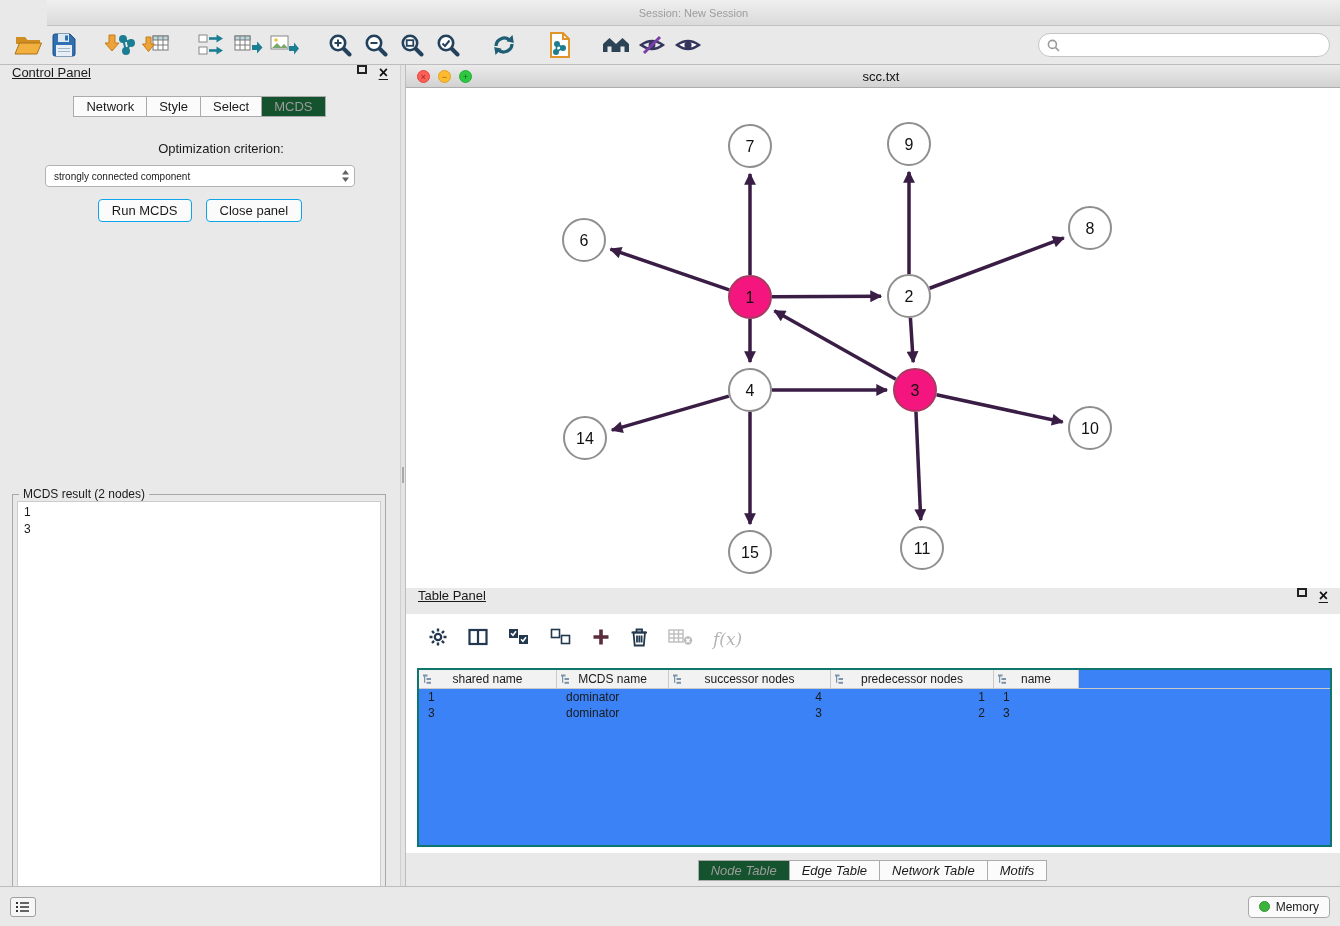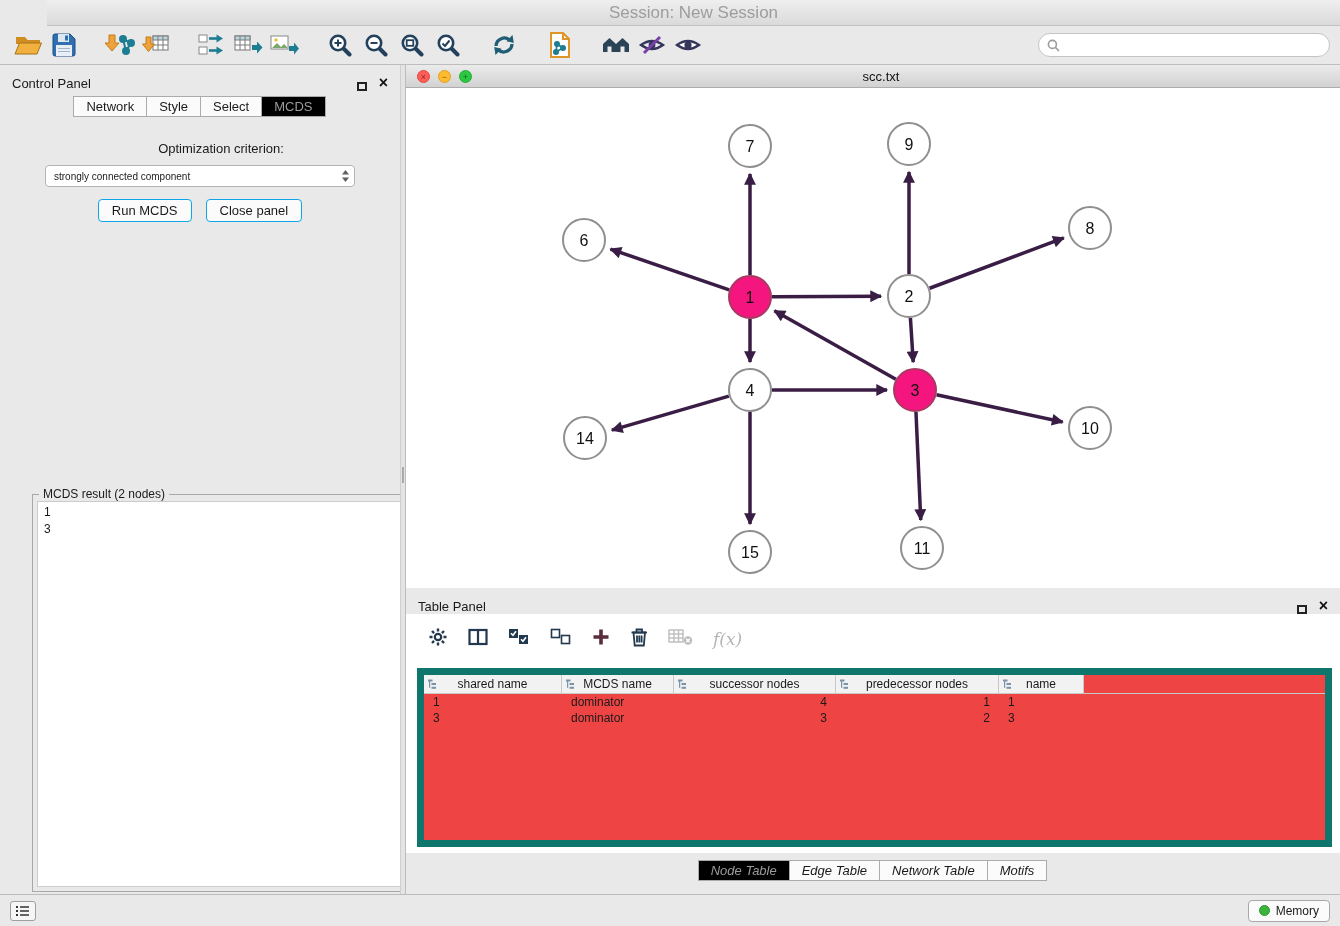"Session: New Session" .titlebar { font-size: 17px -> 11px }
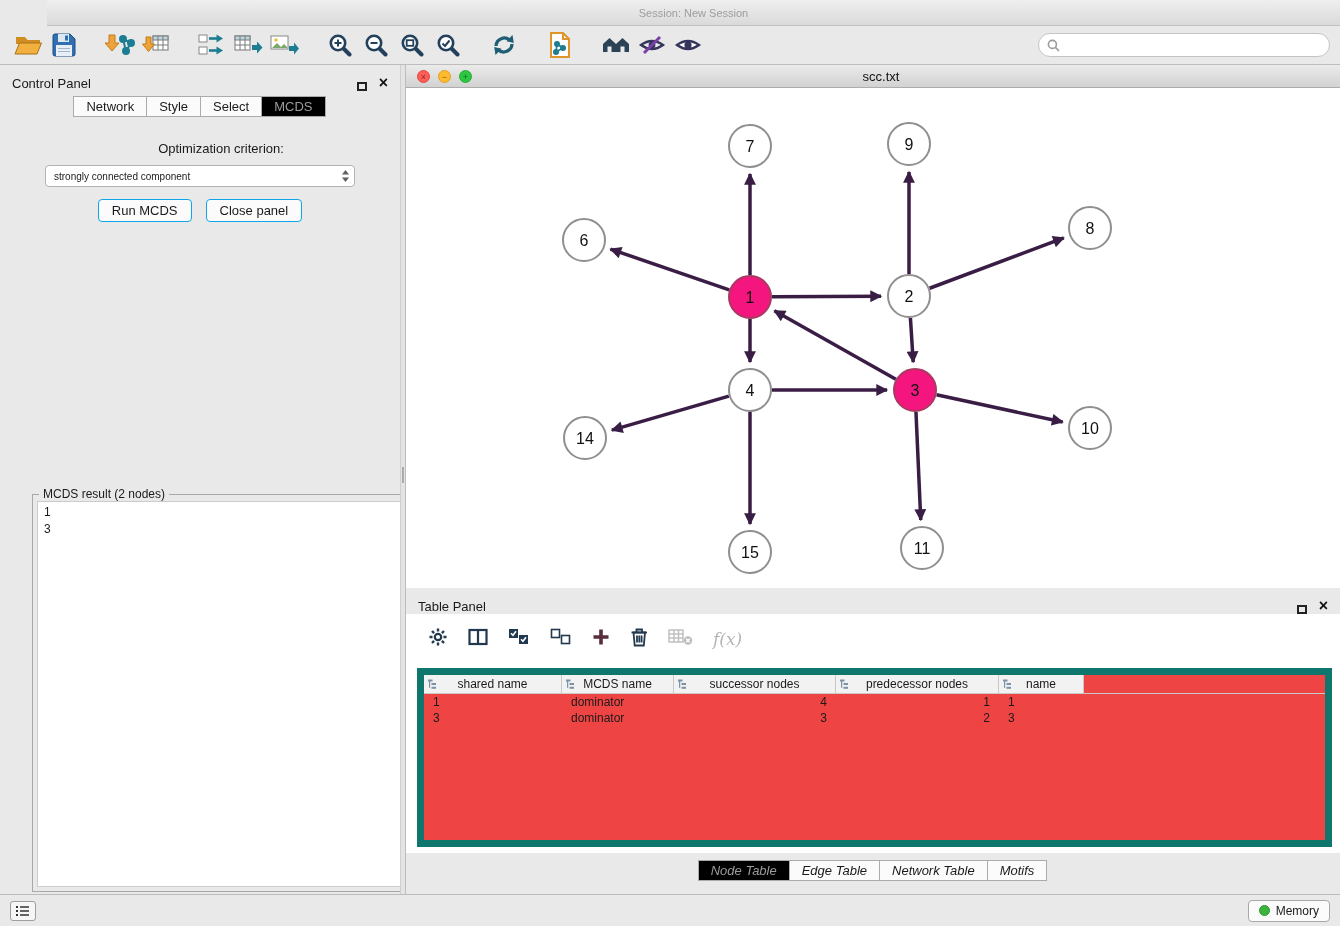"Control Panel" .panel-hd { align-items: flex-end -> flex-start; text-decoration: none -> underline }
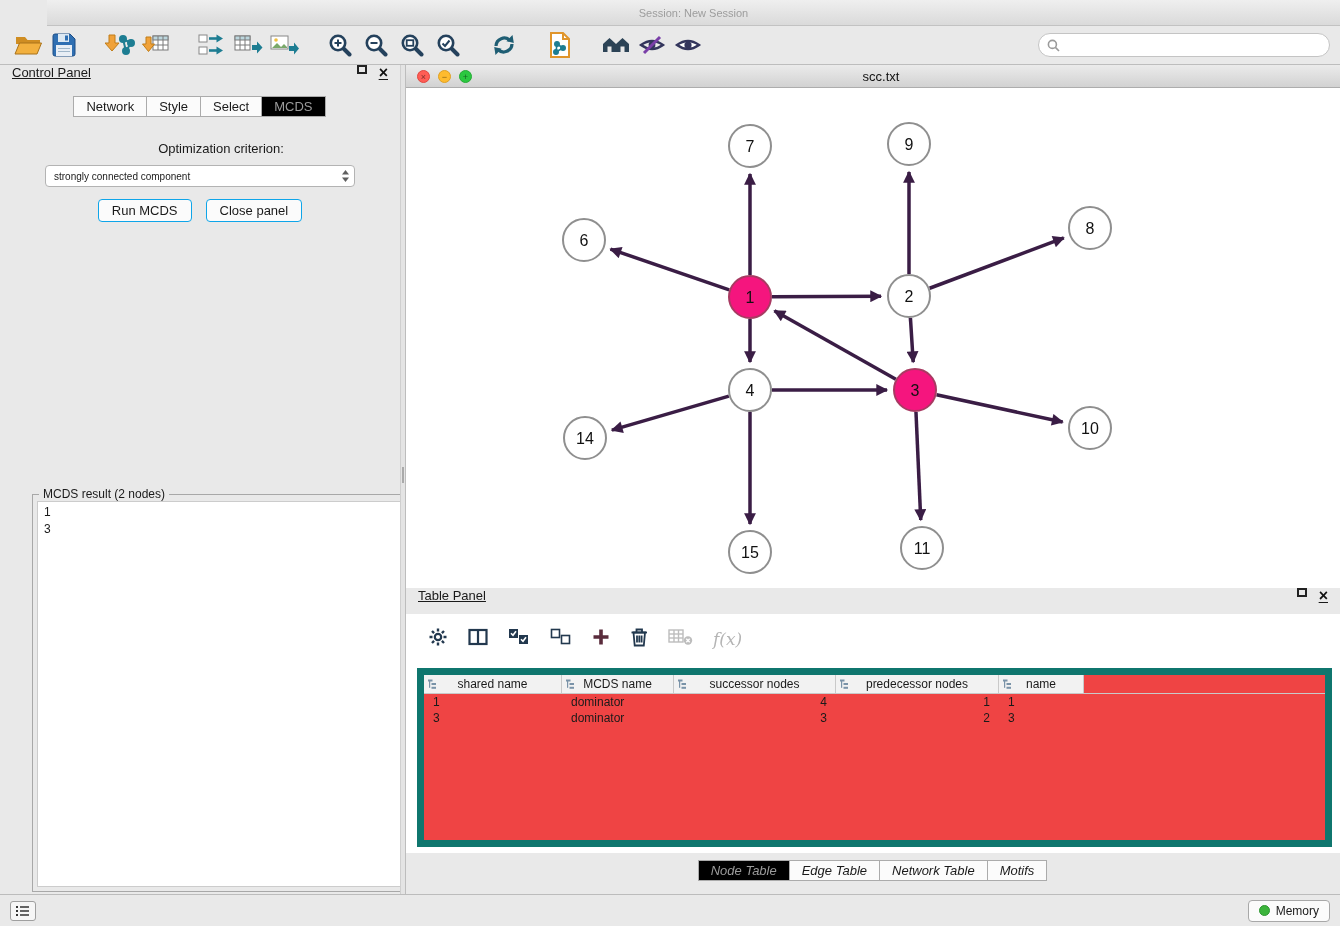"MCDS" .tab.active { background: #000000 -> #14532d }
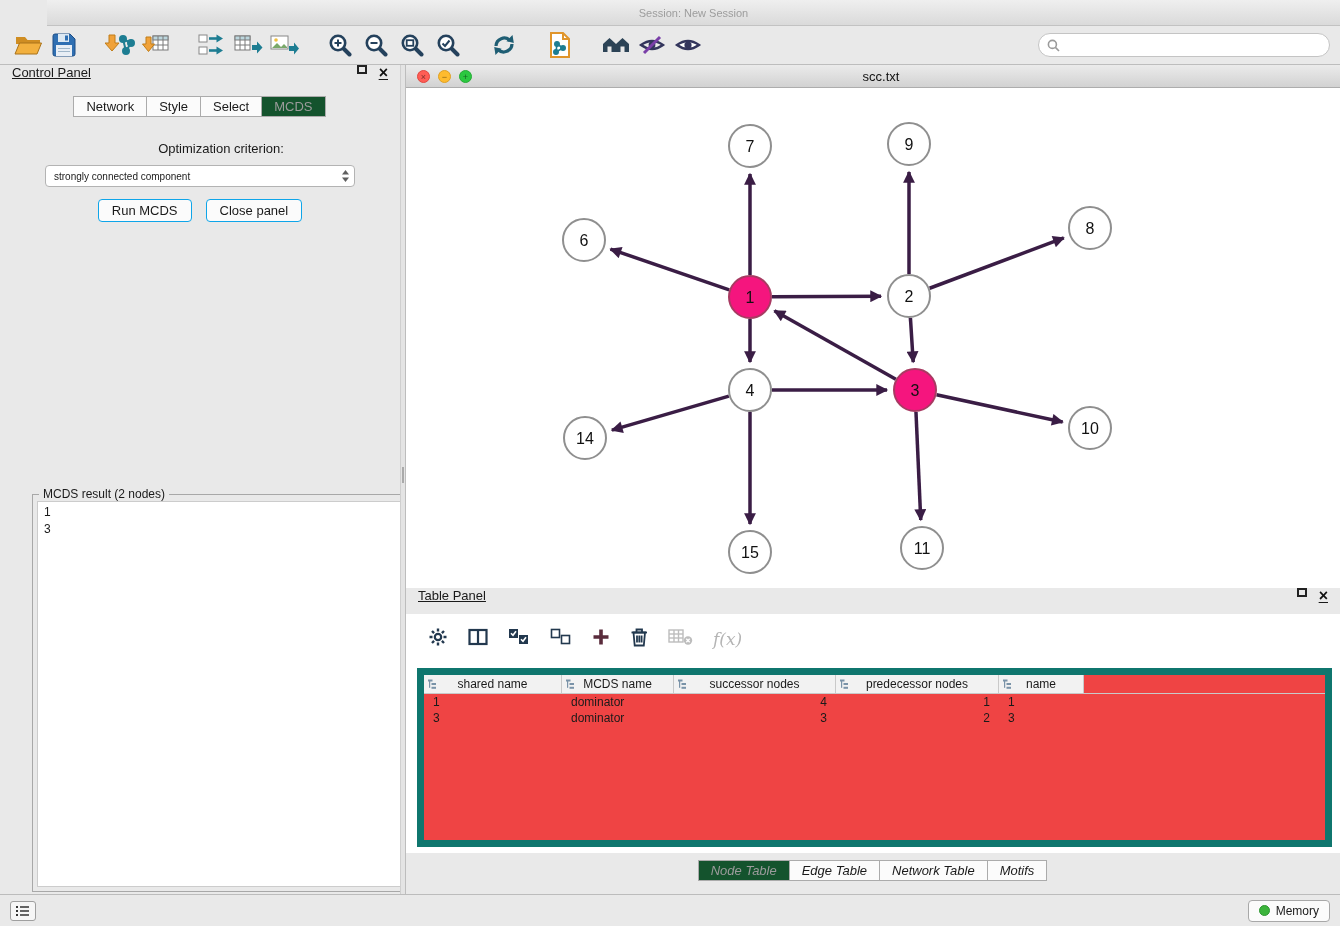"MCDS result (2 nodes)" .mcds-box { margin-left: 20px -> none }
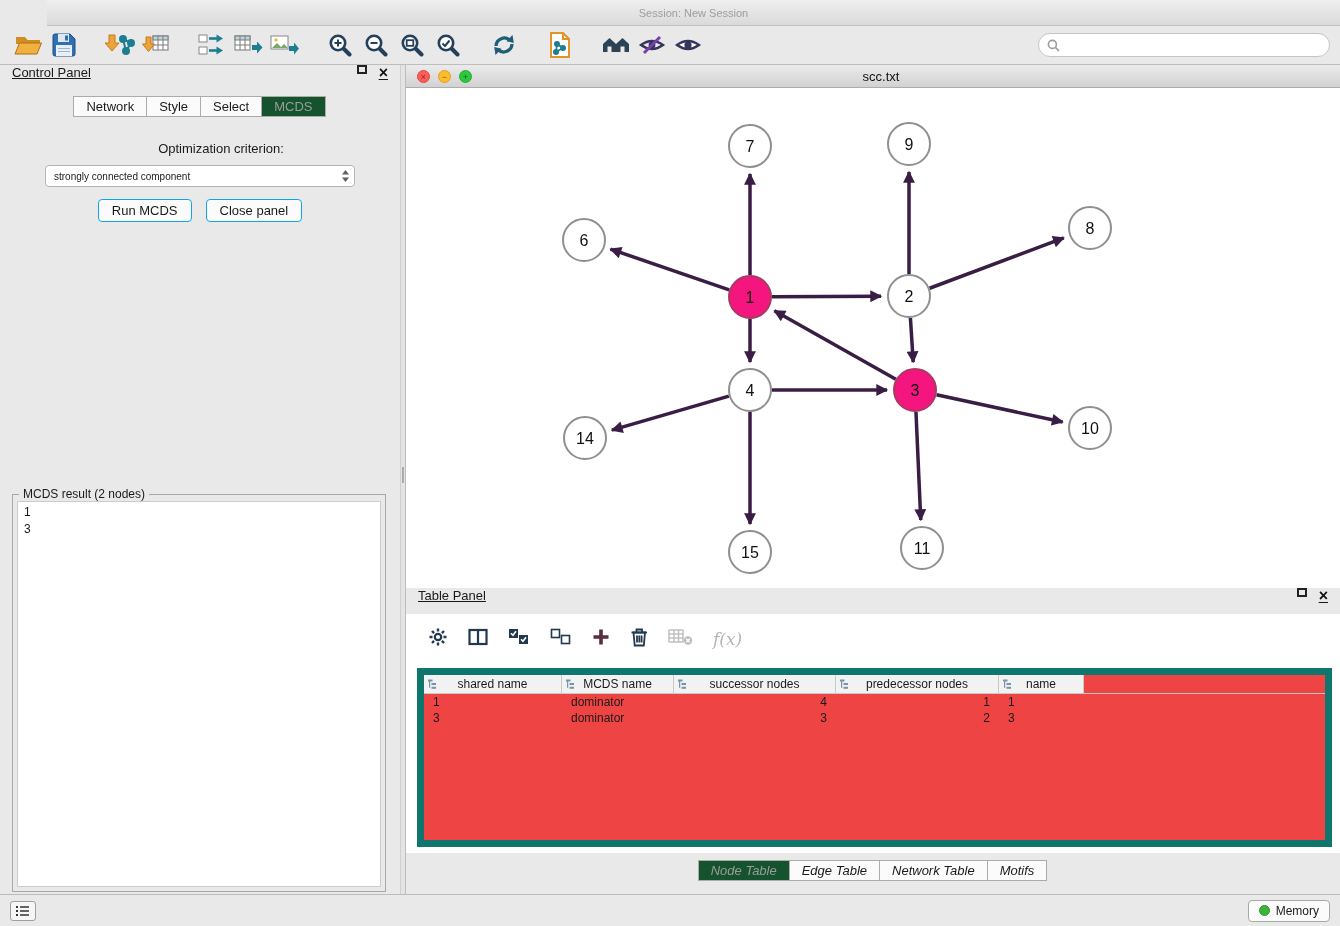"shared name" .tp-table { background: #ef4444 -> #3b82f6; border: 7px solid #0f766e -> 2px solid #0f766e }
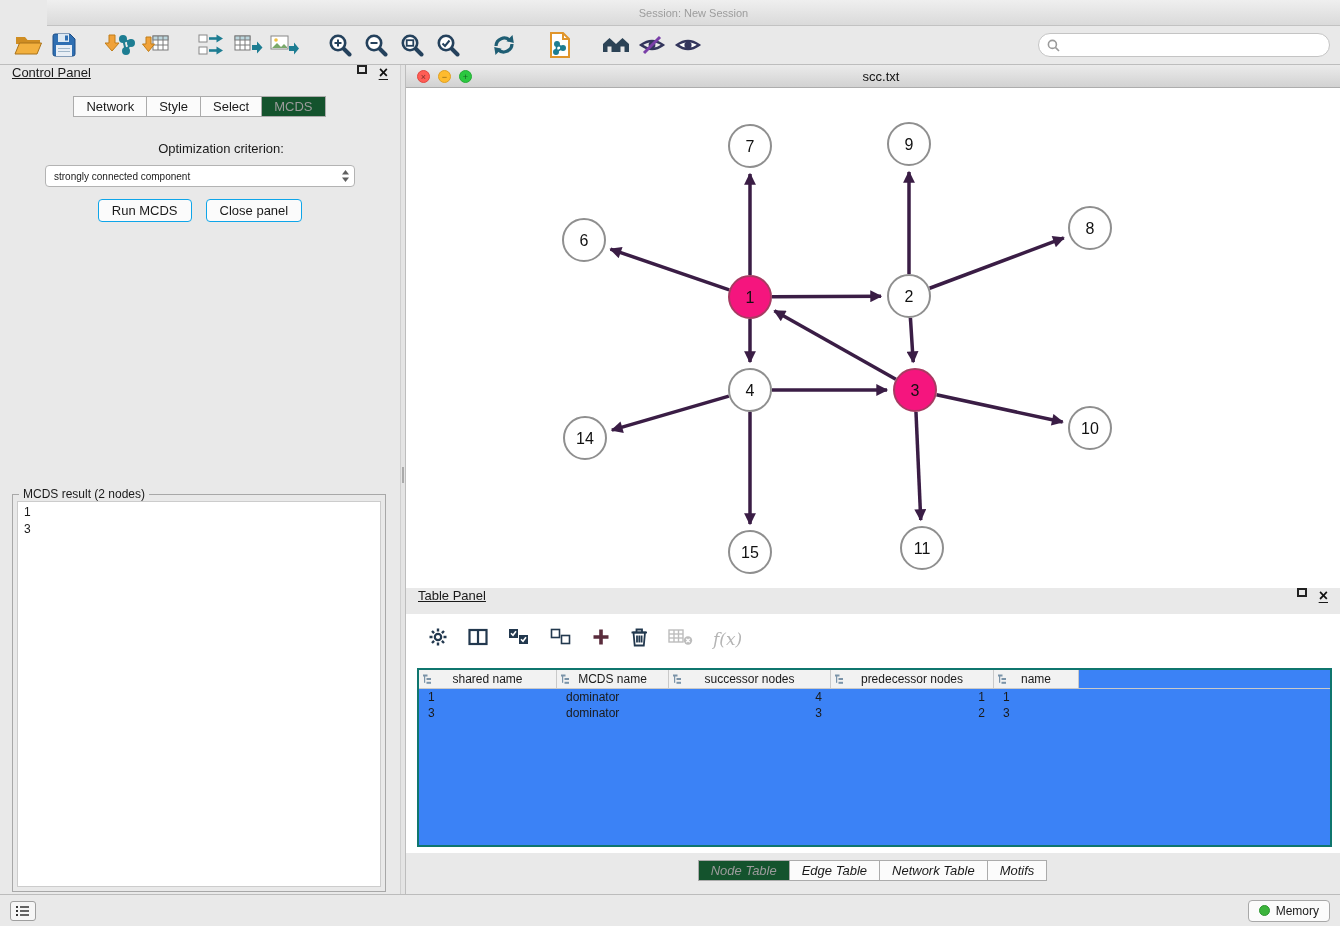"Memory" .statusbar { height: 32px -> 40px }
